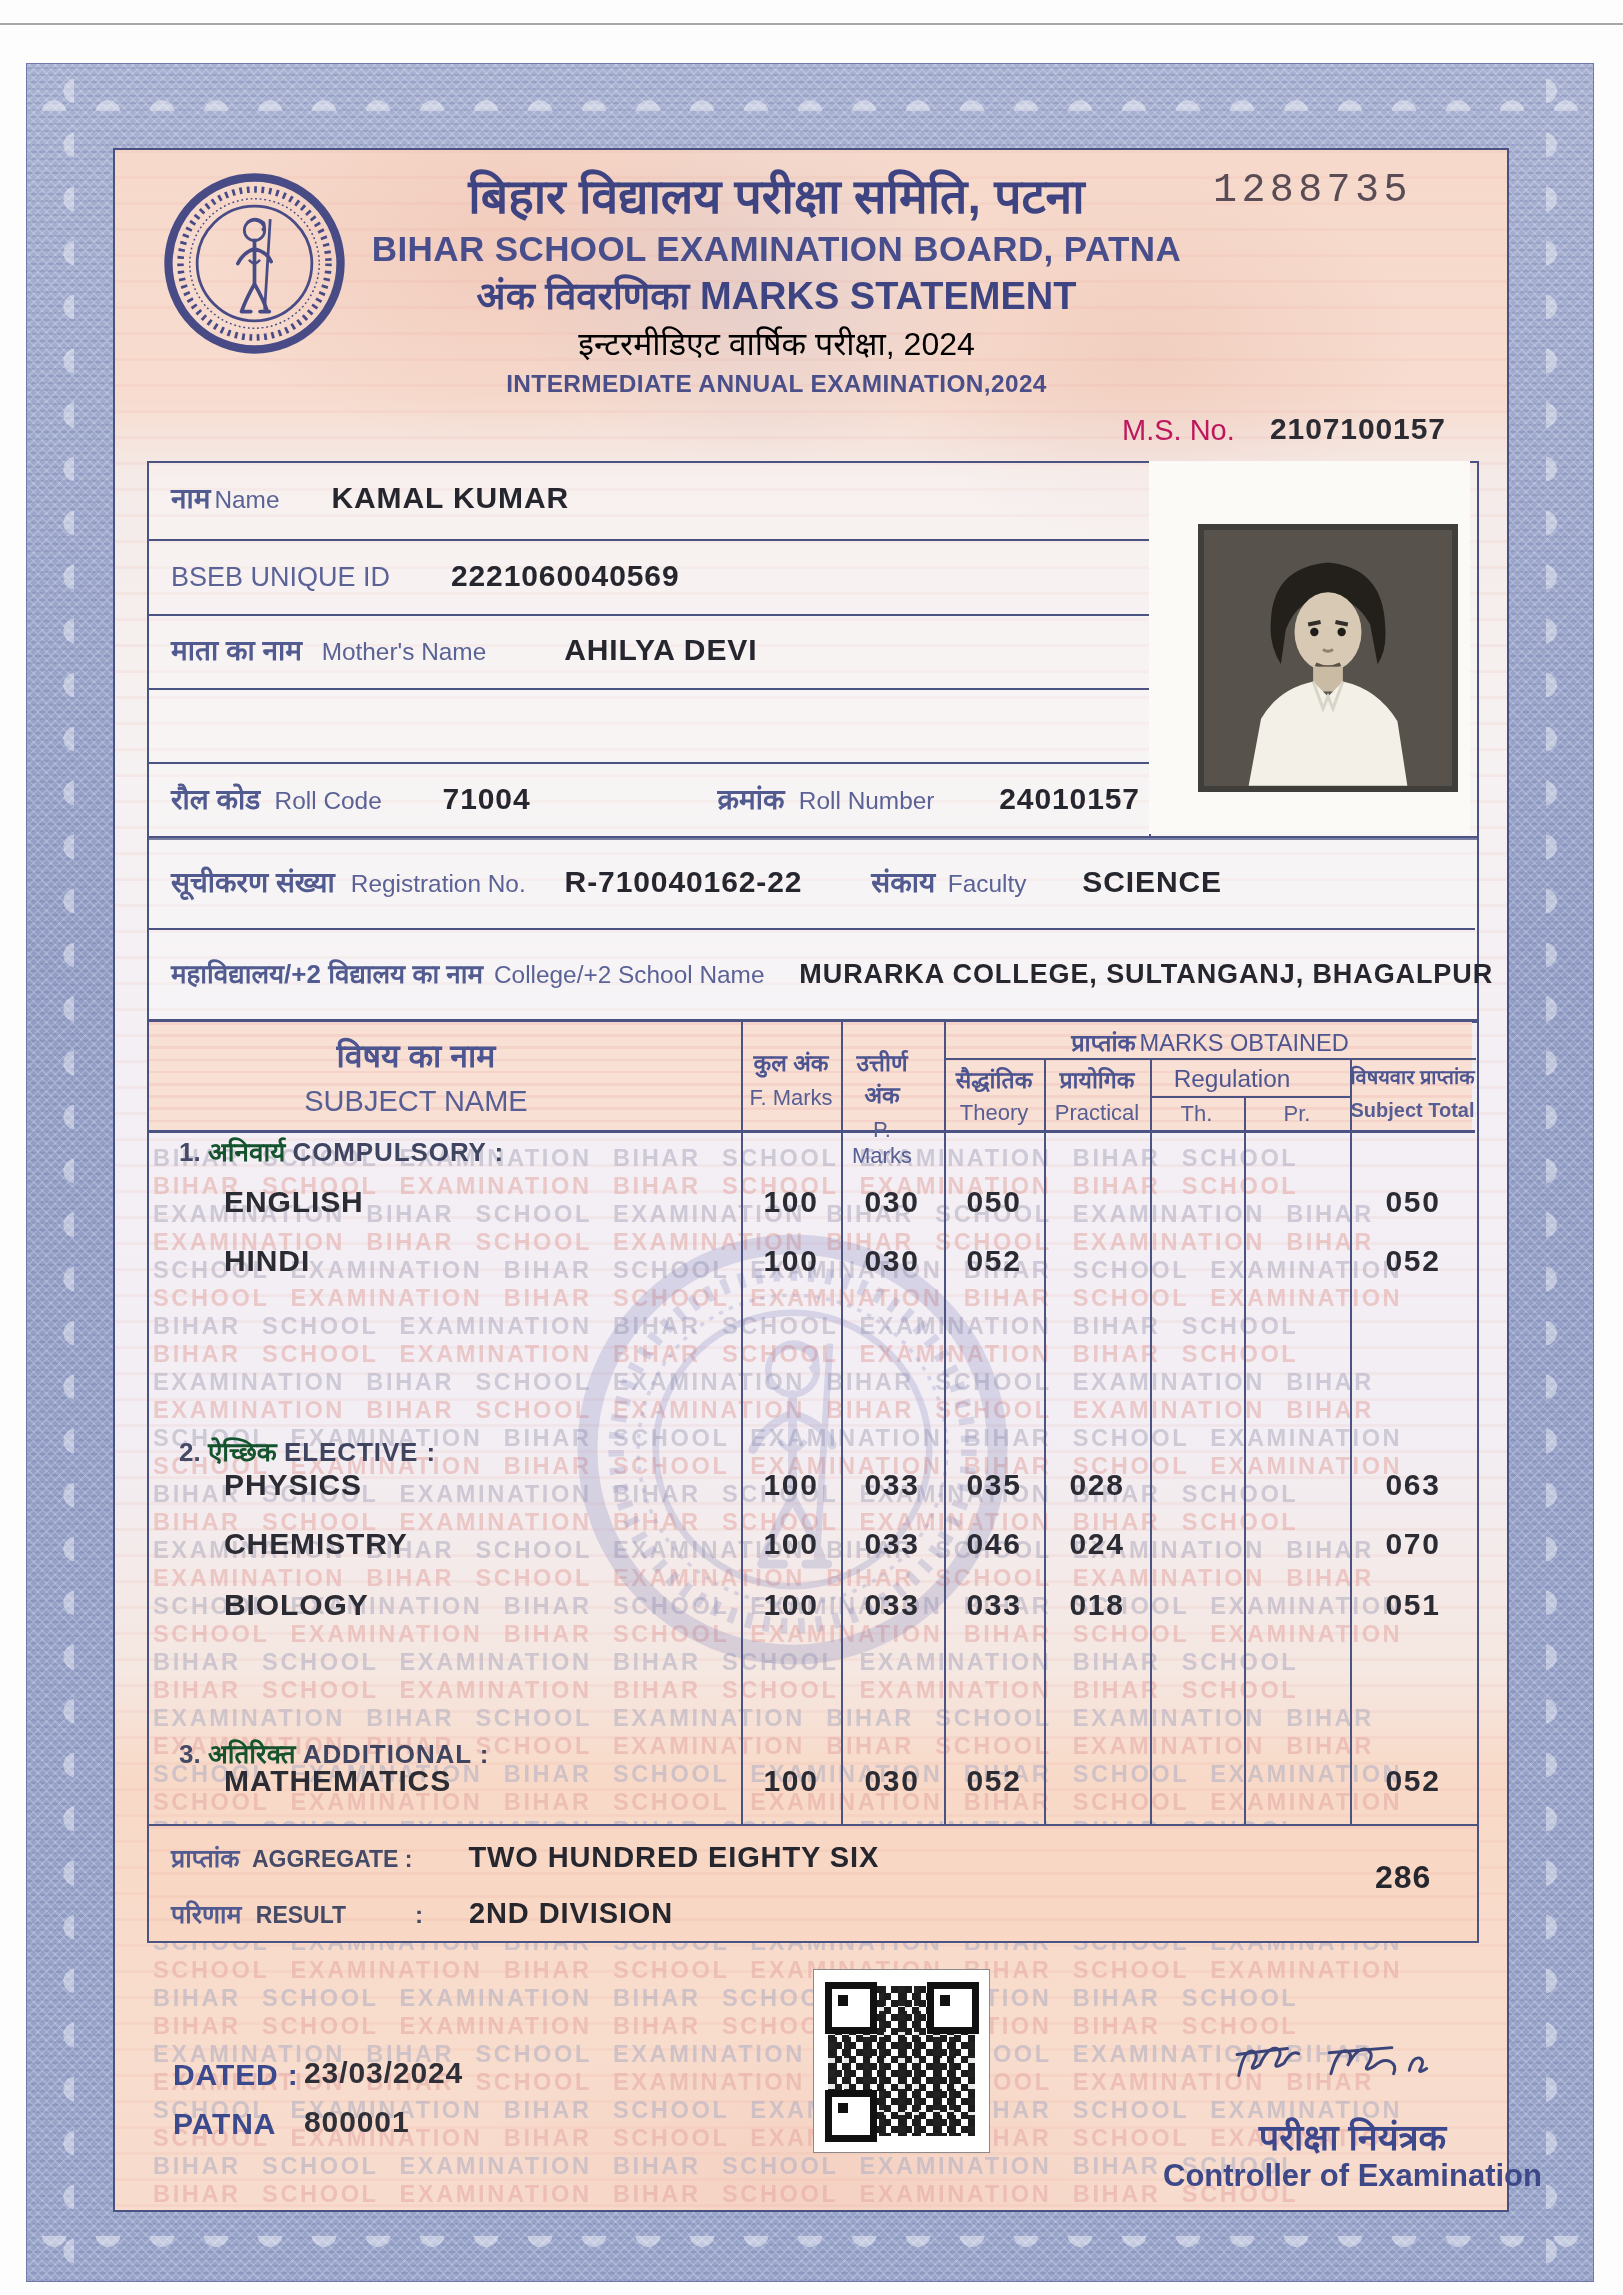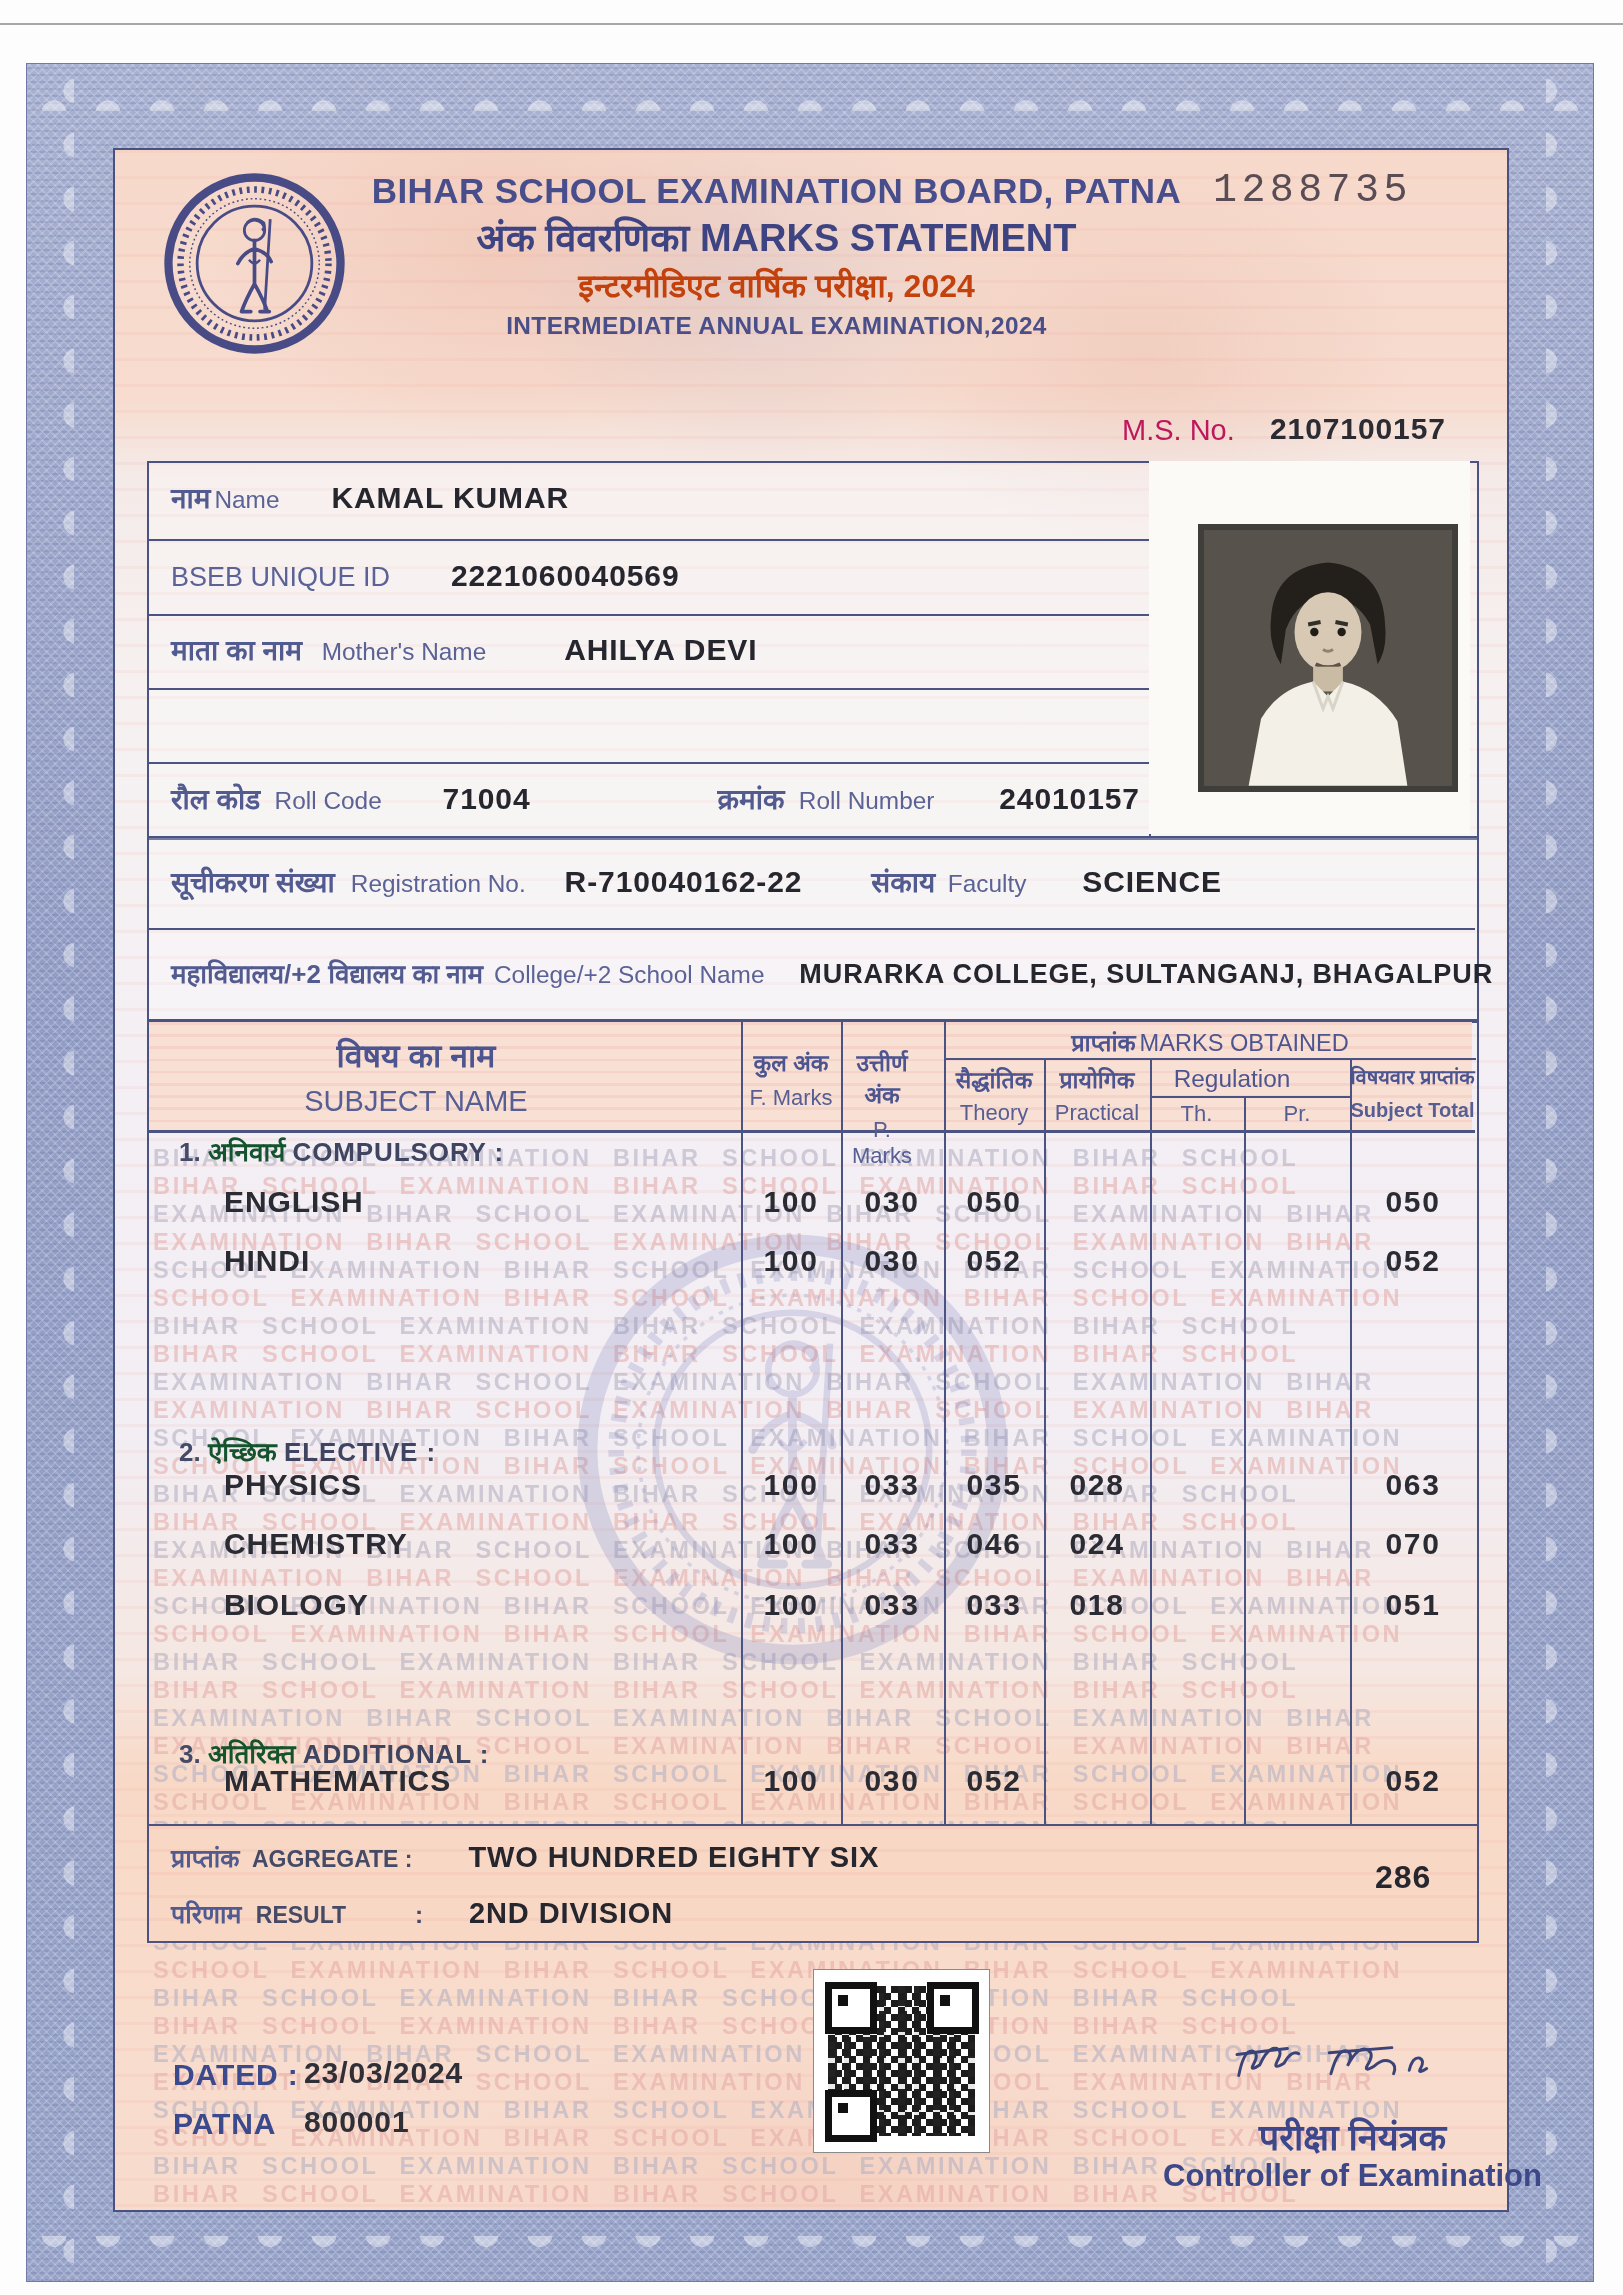"बिहार विद्यालय परीक्षा समिति, पटना" div.t1 { html: none -> <div>बिहार विद्यालय परीक्षा समिति, पटना</div> }
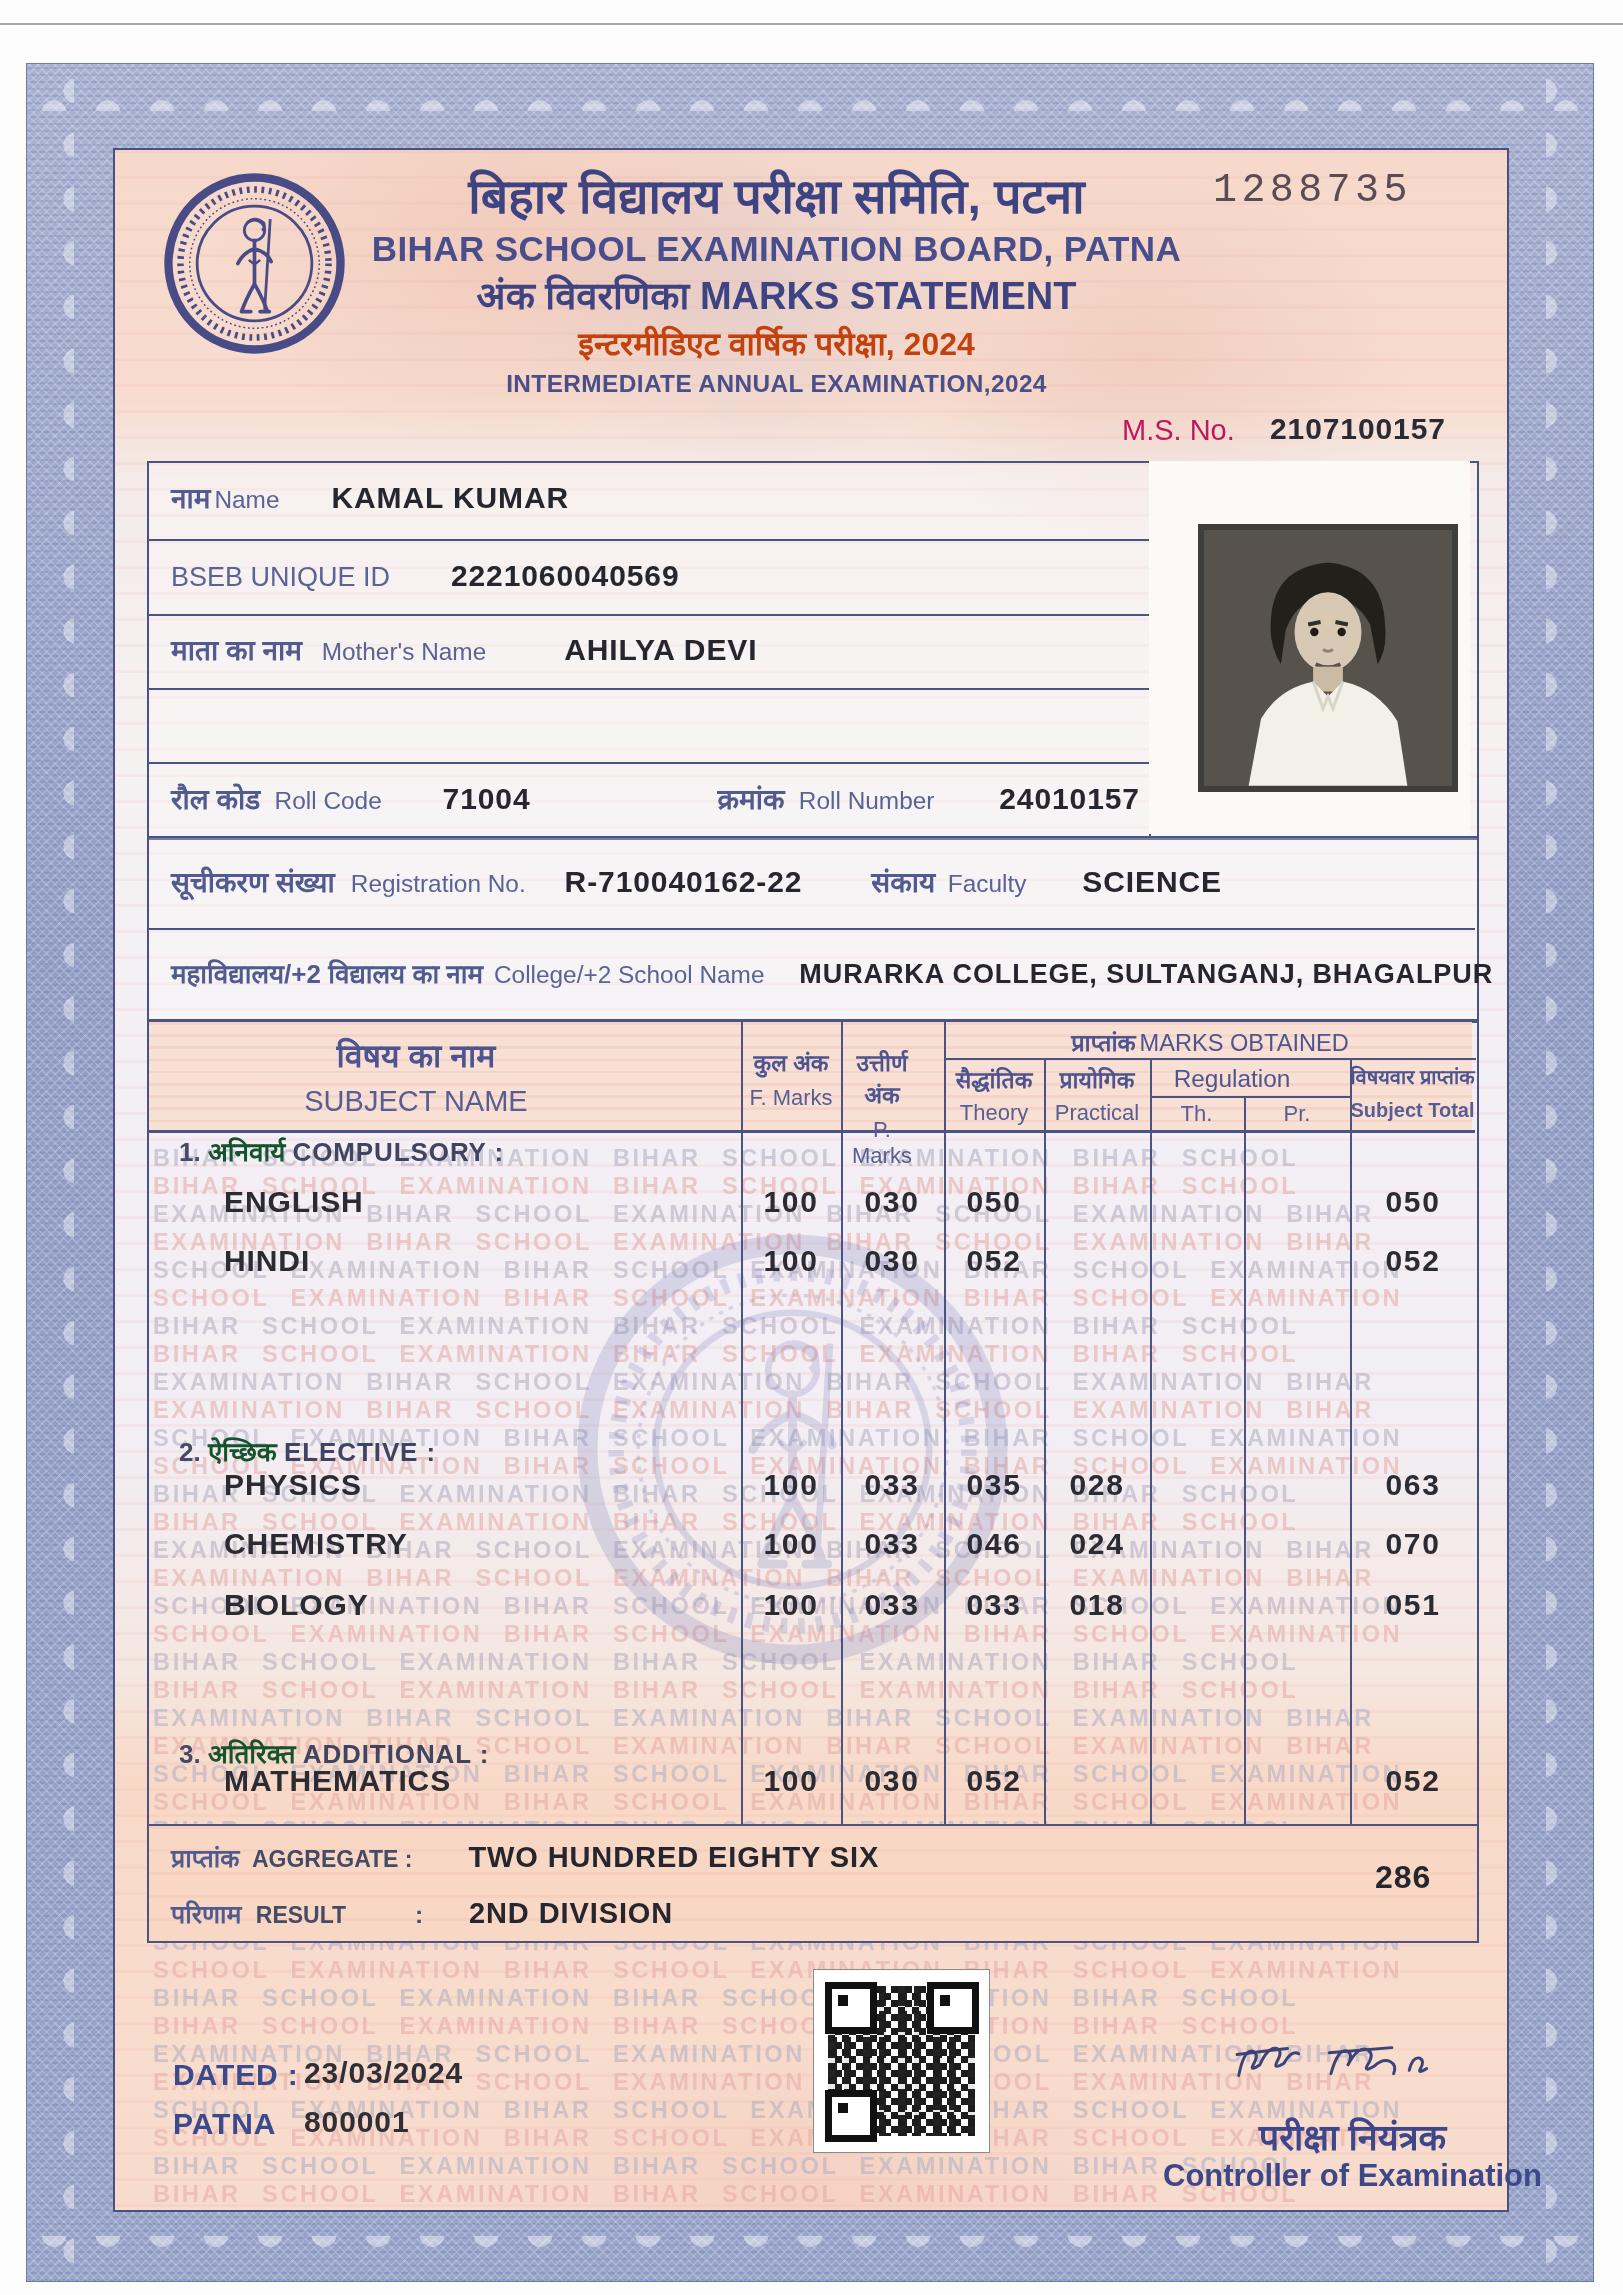"इन्टरमीडिएट वार्षिक परीक्षा, 2024" .t4 { color: #c2410c -> #000000; font-weight: 700 -> 400 }
